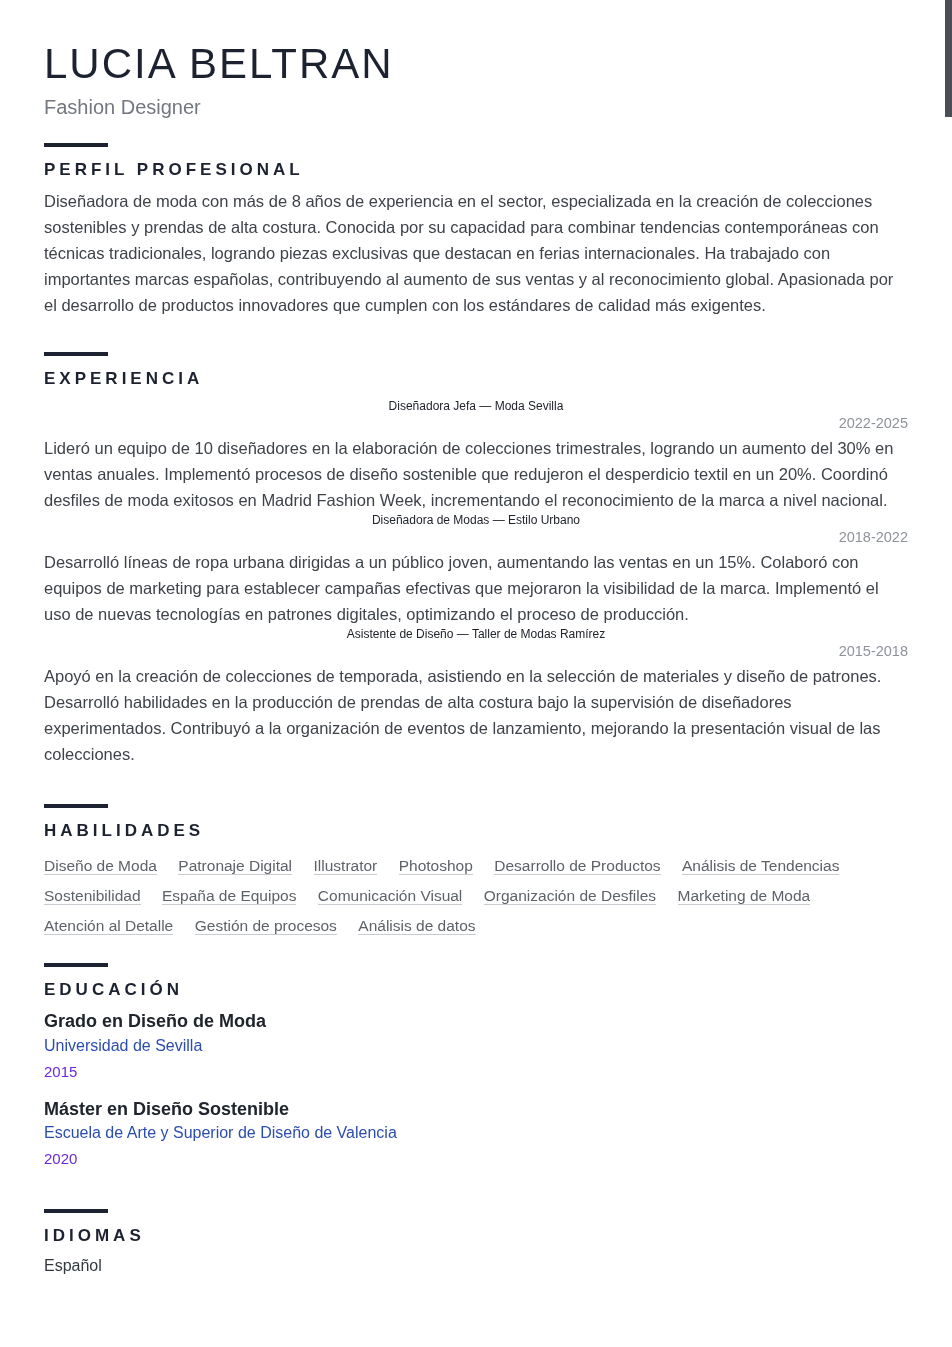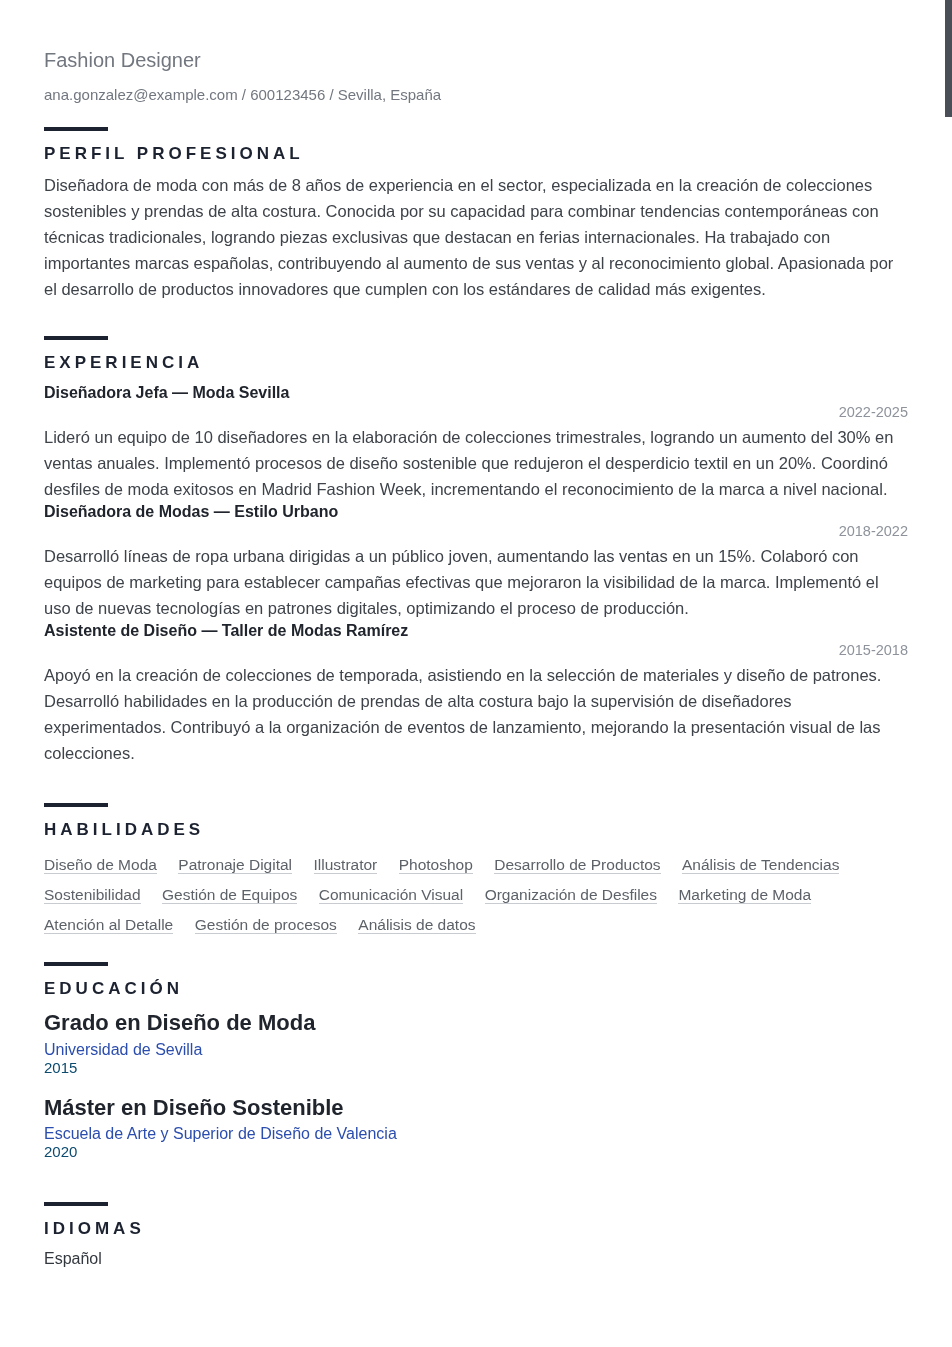"LUCIA BELTRAN" h1.name { html: none -> <h1>LUCIA BELTRAN</h1> }
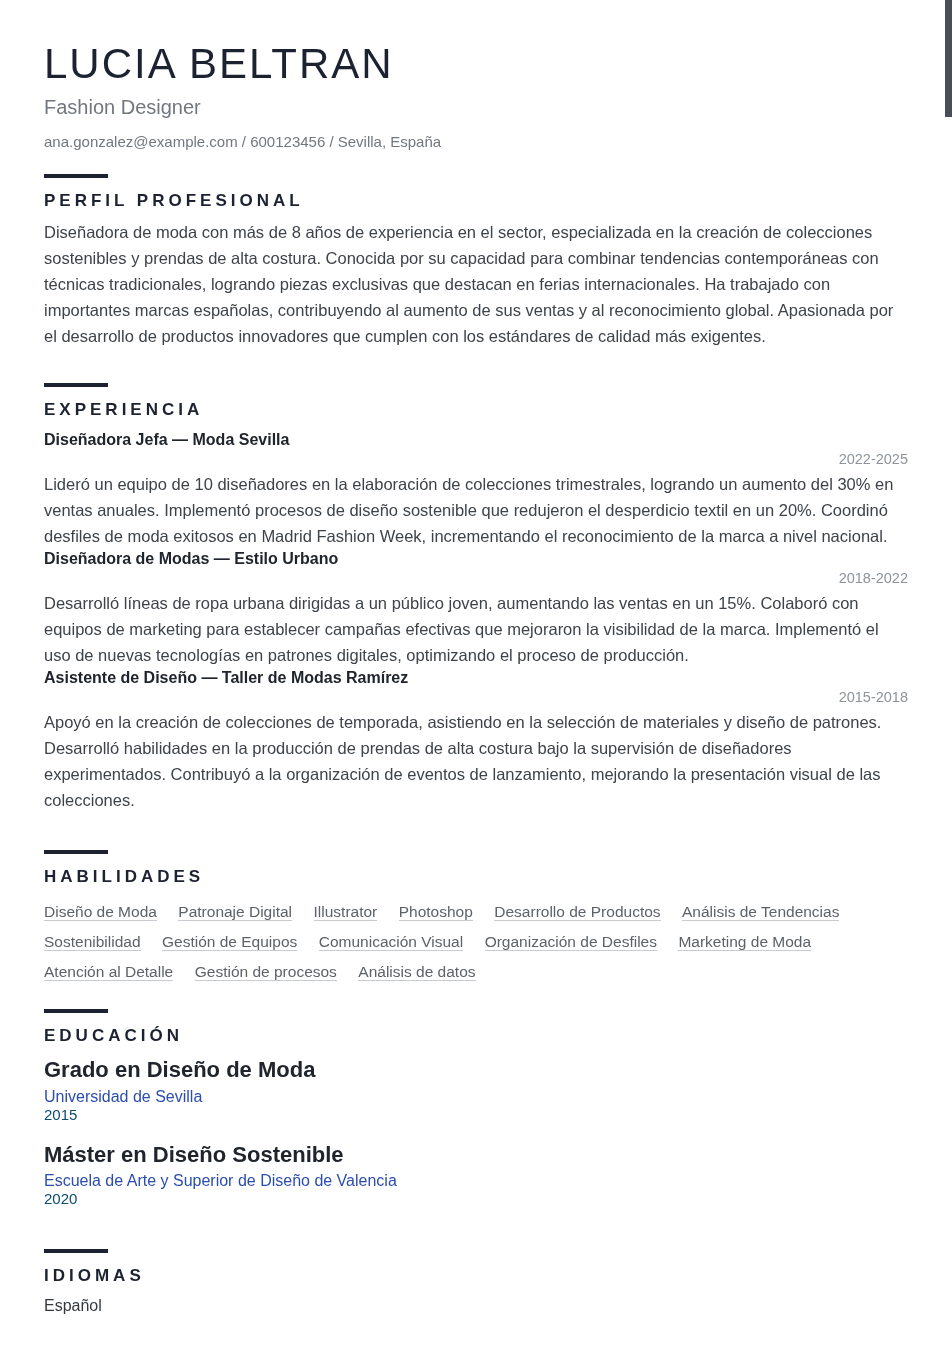"ana.gonzalez@example.com / 600123456 /" div.contact { html: <div>ana.gonzalez@example.com / 600123456 / Sevilla, España</div> -> none }
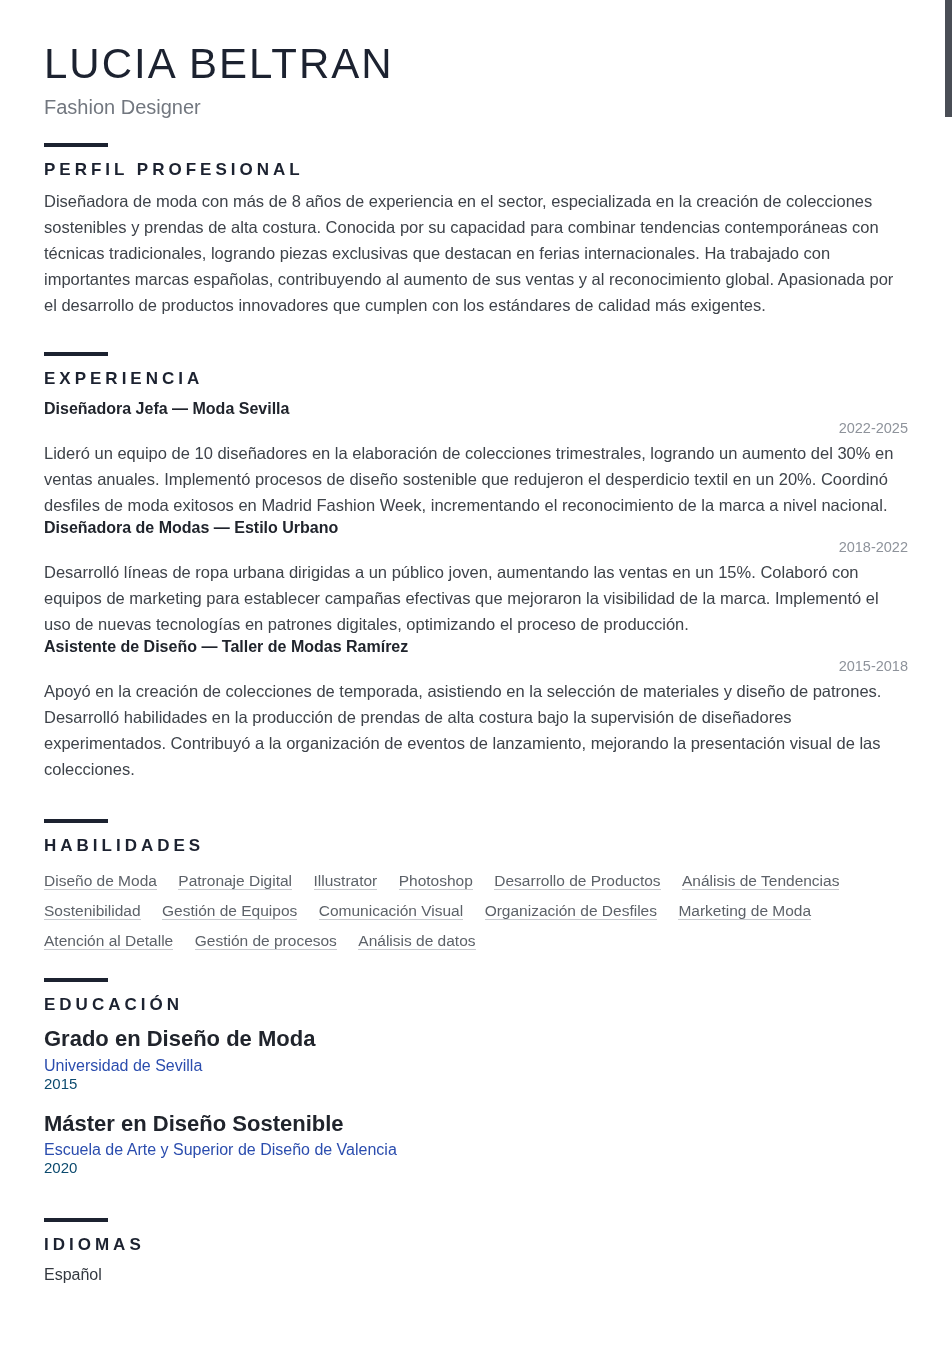"Diseñadora Jefa — Moda Sevilla" .job-title { font-size: 16px -> 12px; font-weight: 700 -> 400; text-align: none -> center }
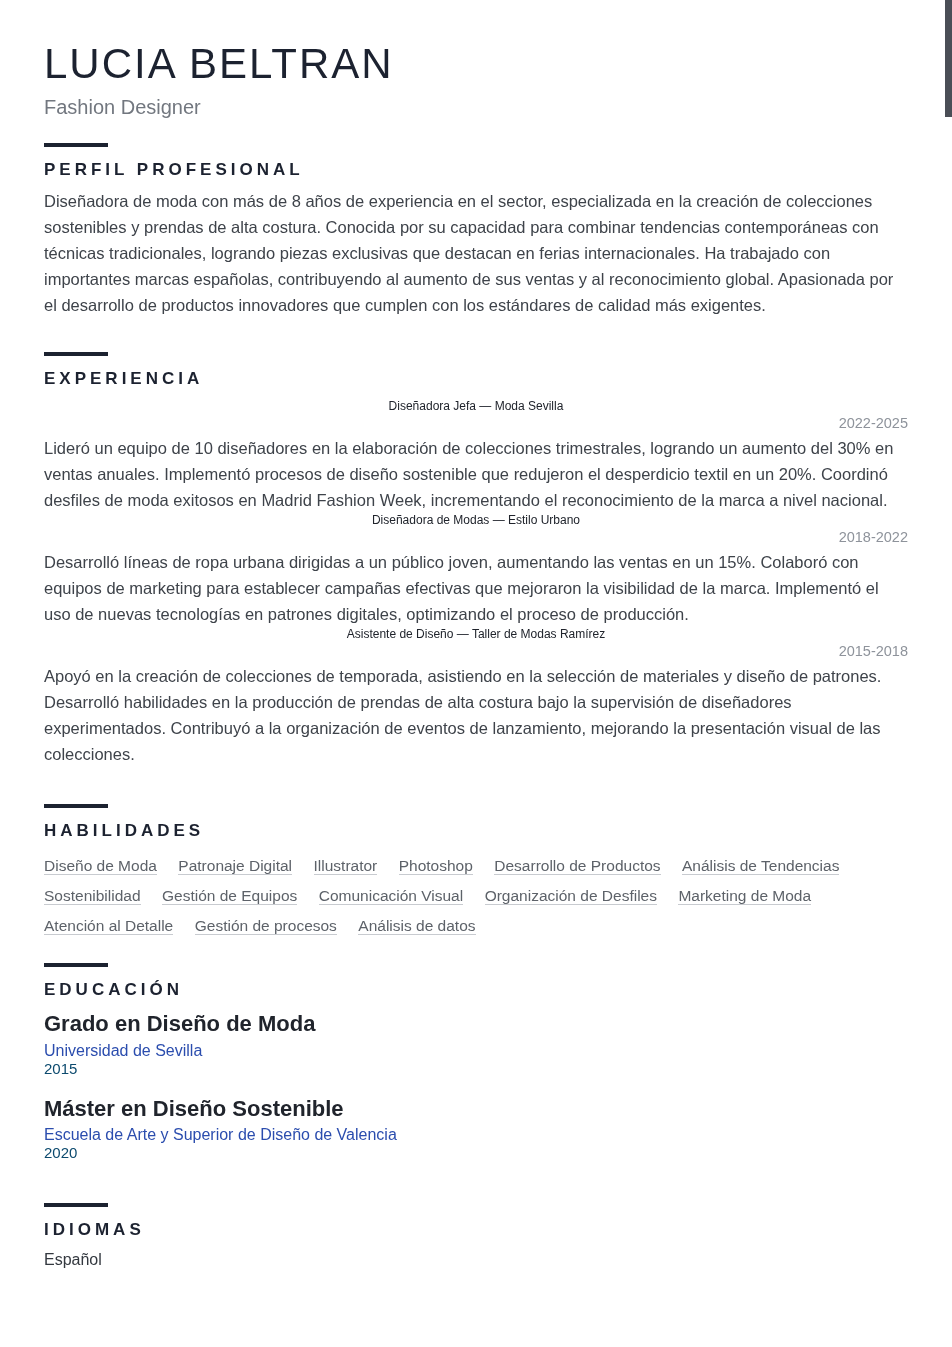"Gestión de Equipos" span.skill-chip { text: Gestión -> España }
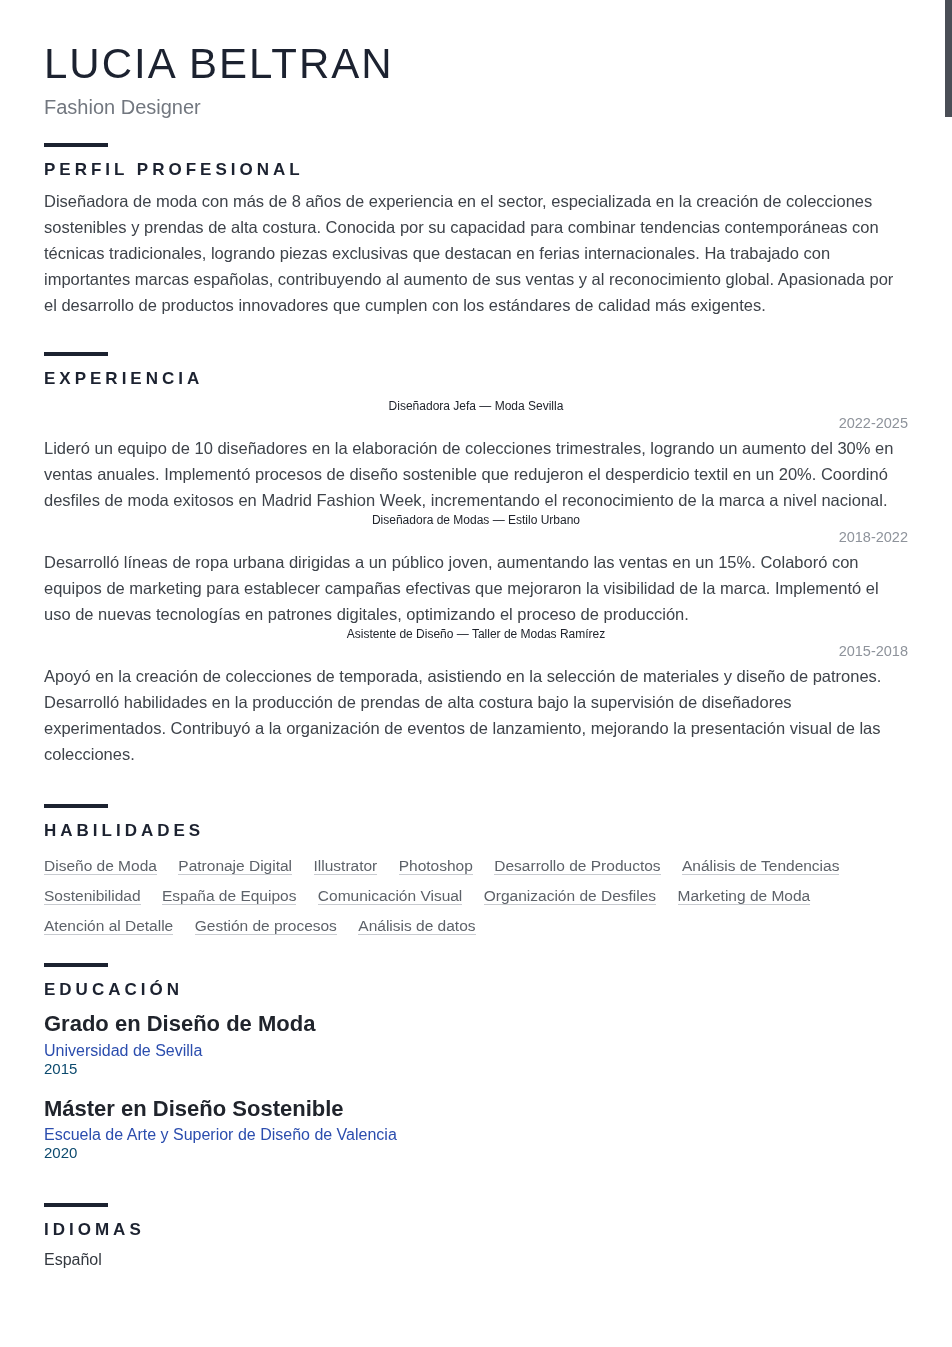"Grado en Diseño de Moda" .degree { font-size: 22px -> 18px }
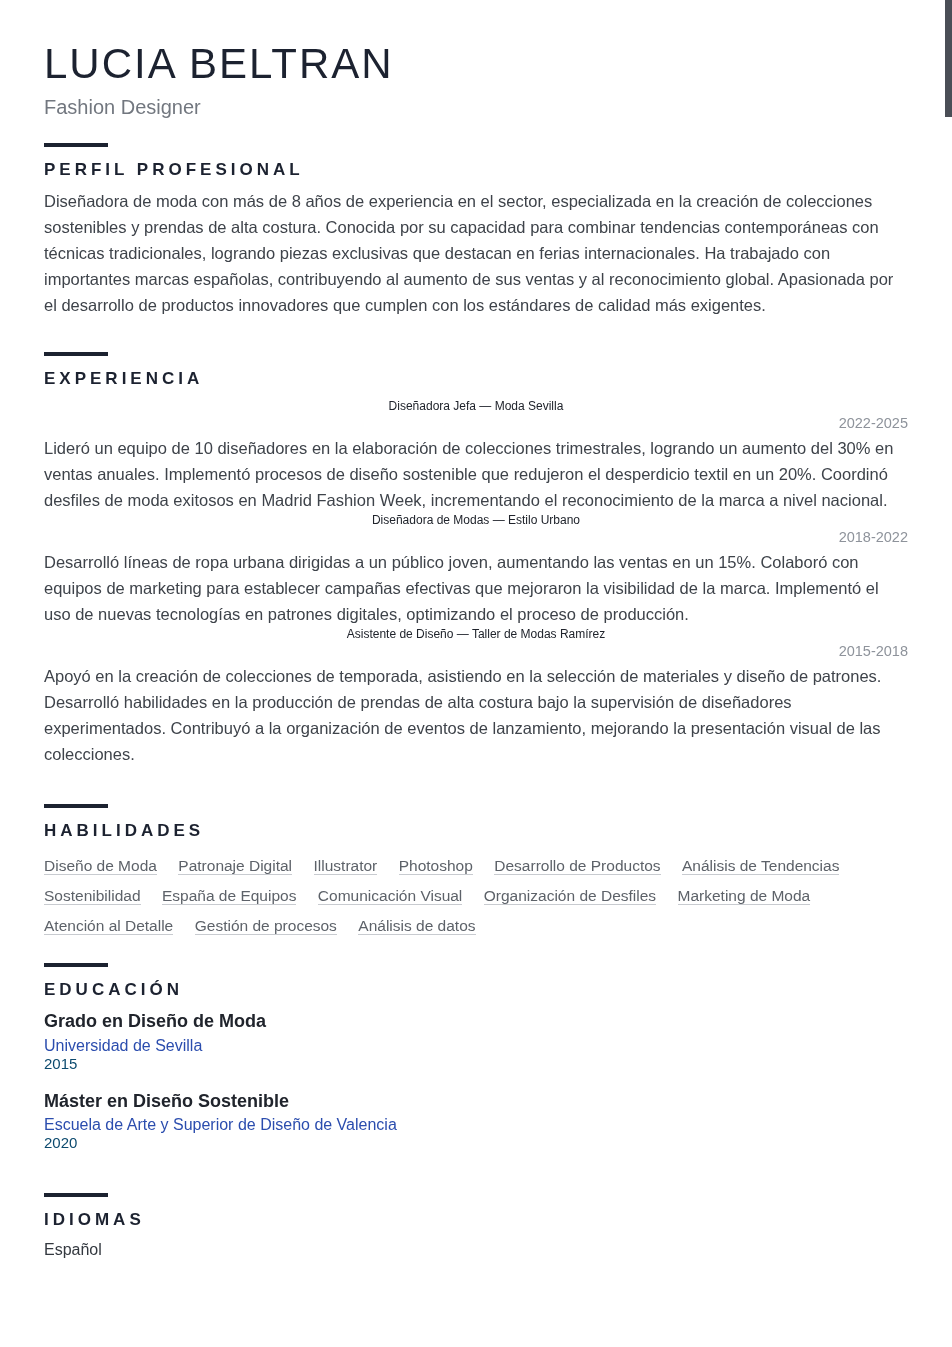"2015" .grad-year { color: #0c4a6e -> #6d28d9; margin-top: 0 -> 8px }
